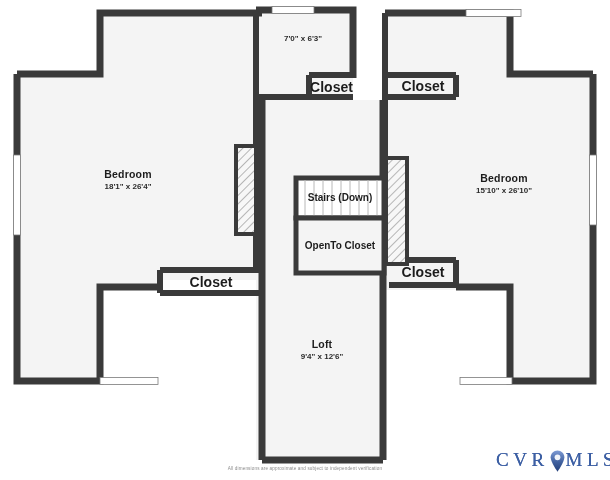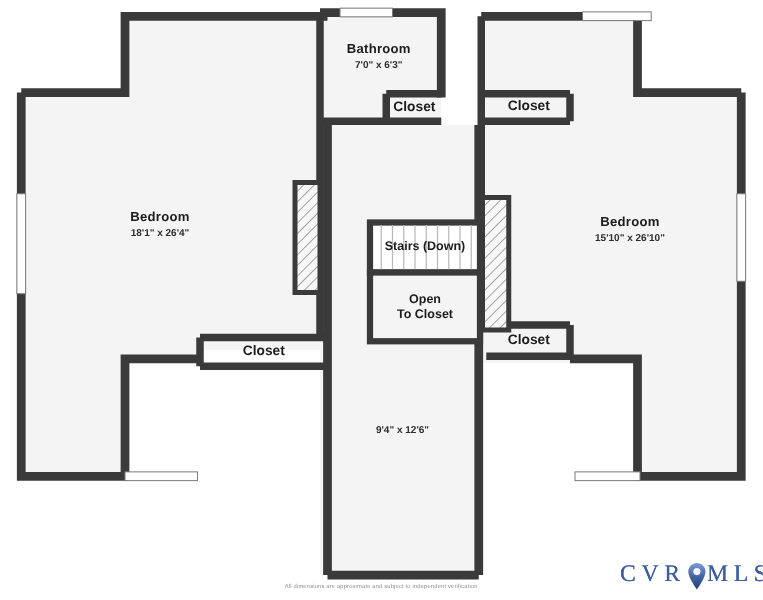"Bathroom" span.name { html: <span>Bathroom</span> -> none }
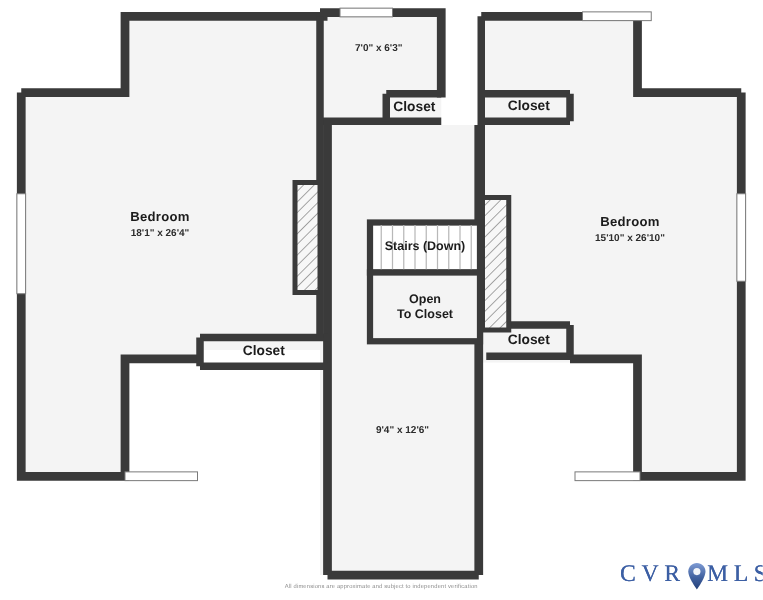"Closet" .boxlabel.small { font-size: 11px -> 14px }
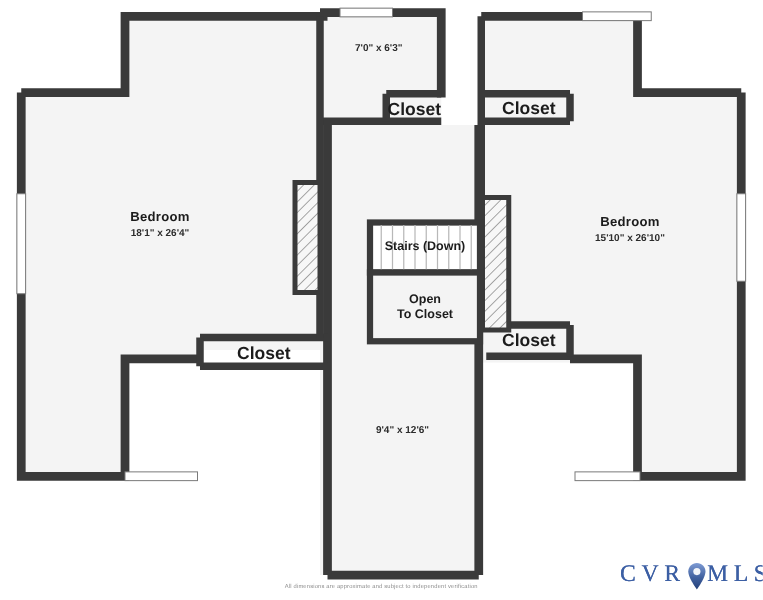"Open" div.boxlabel { flex-direction: column -> row }
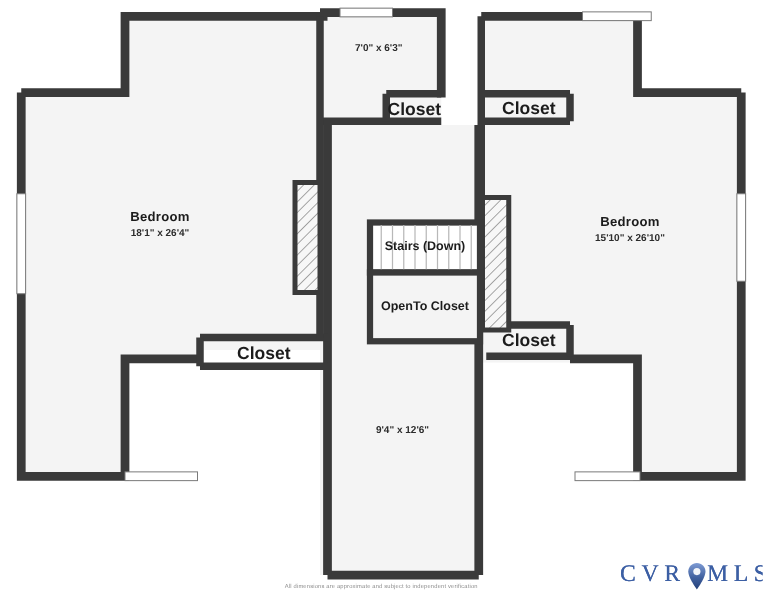"Loft" span.name { html: none -> <span>Loft</span> }
